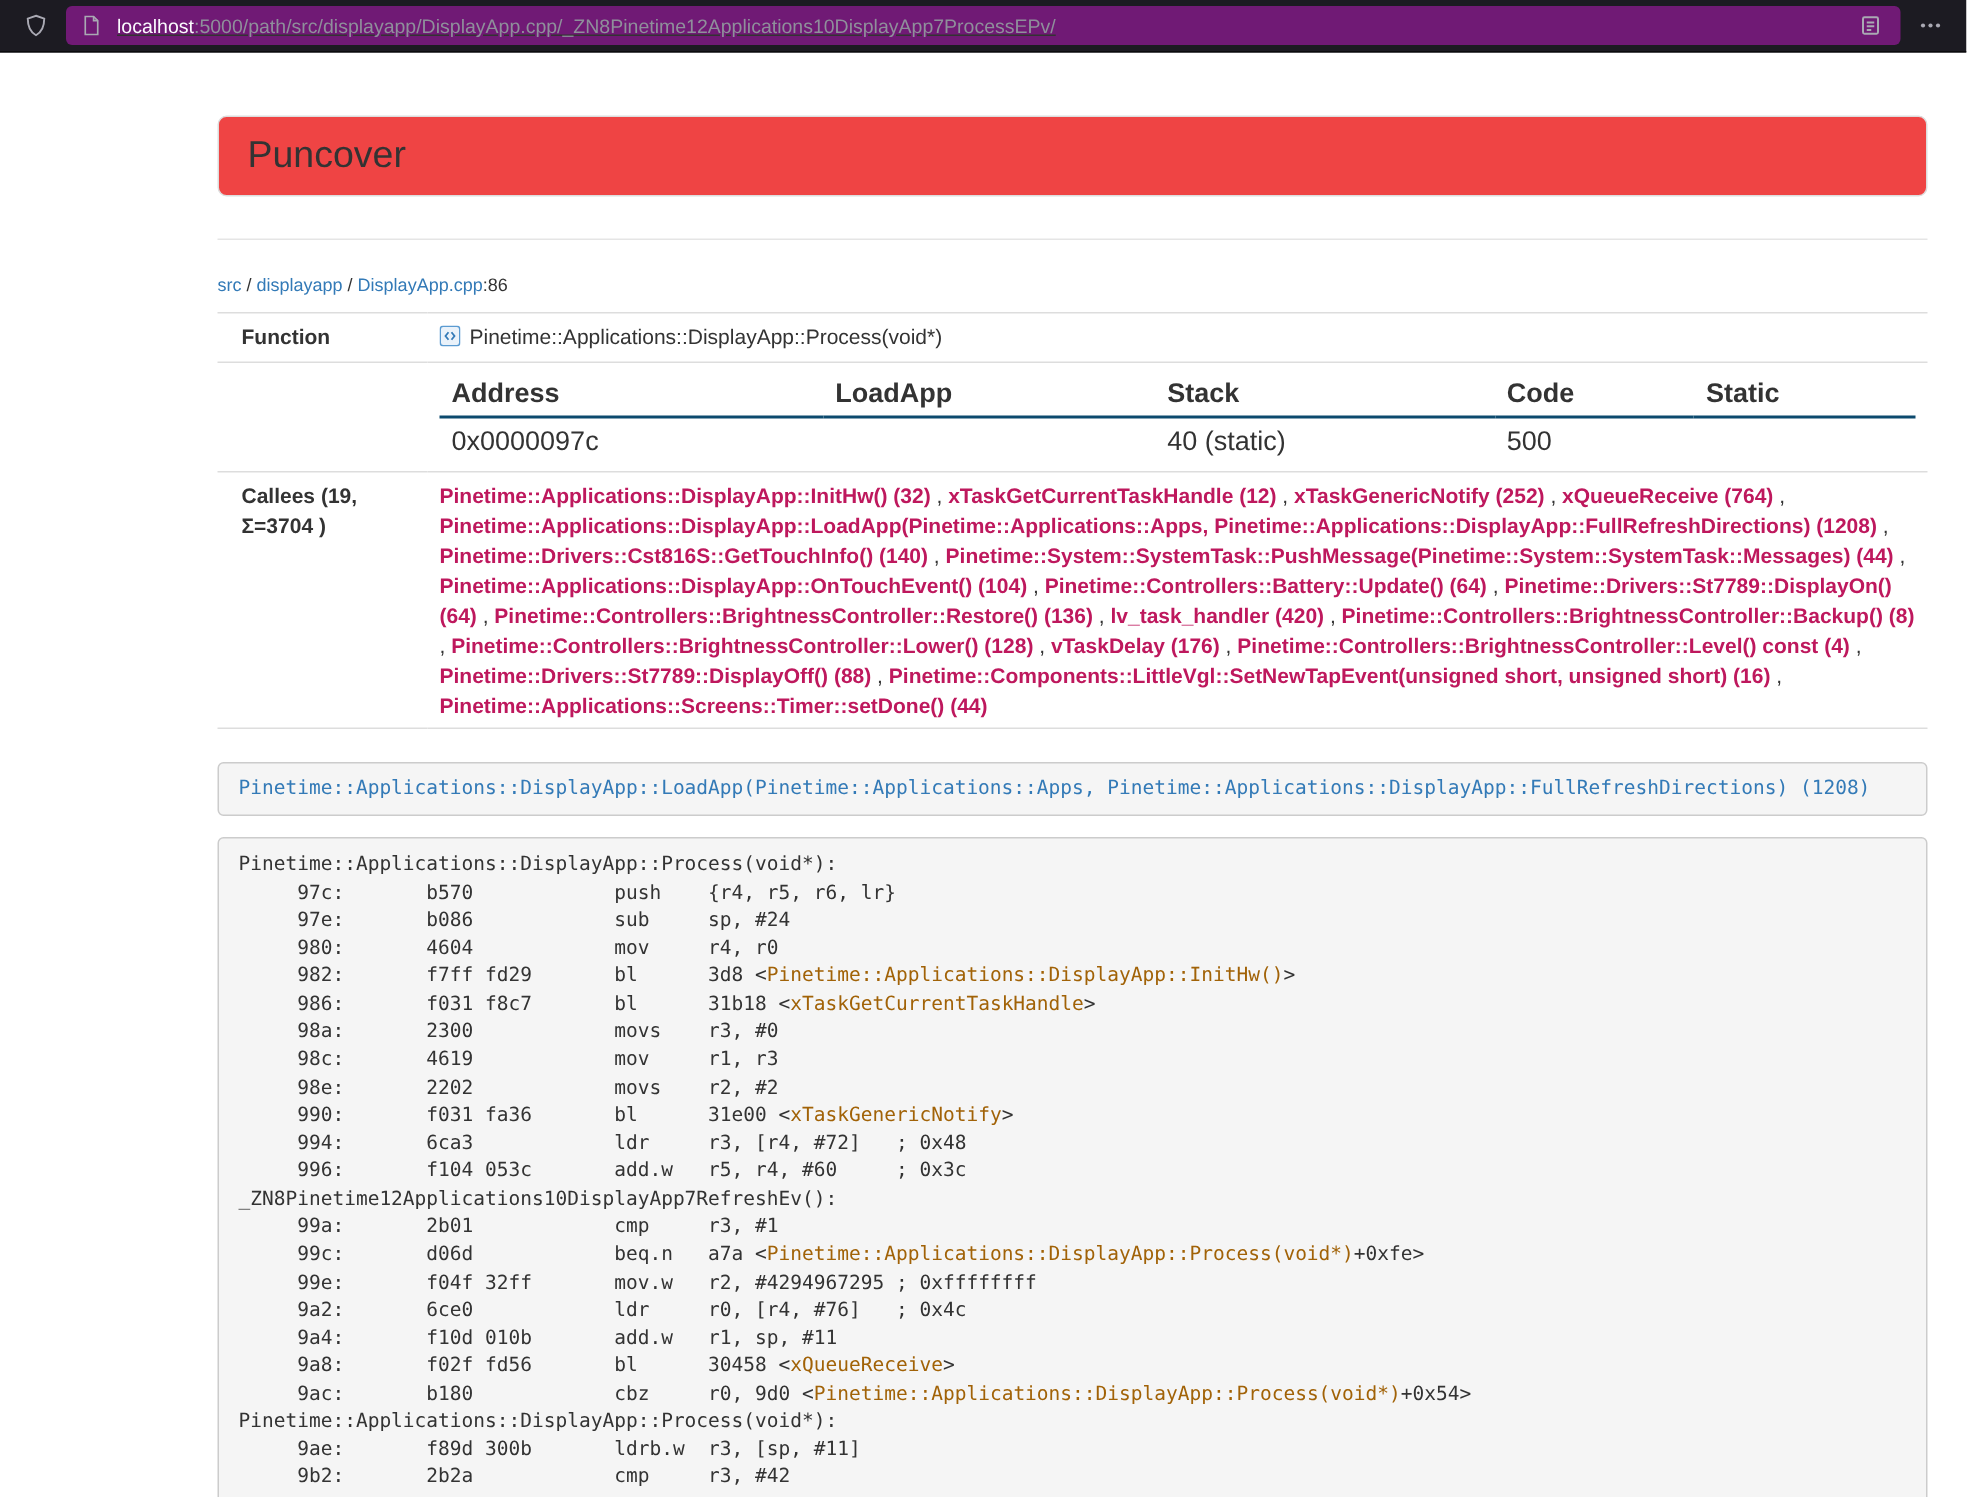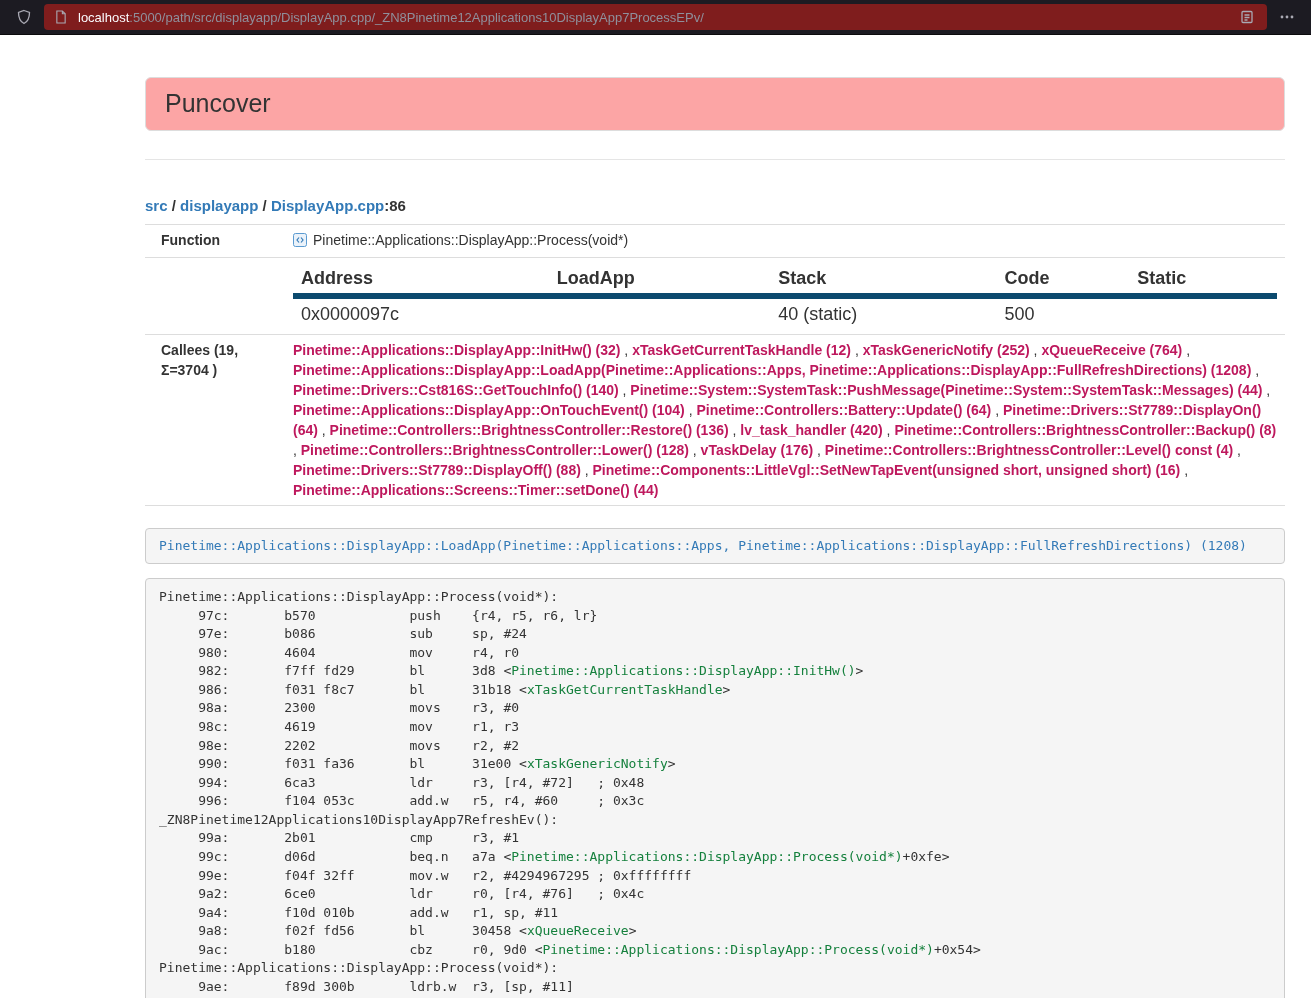"localhost:5000/path/src/displayapp/Displ" .url-field { background: #7f1d1d -> #701a75; text-decoration: none -> underline }
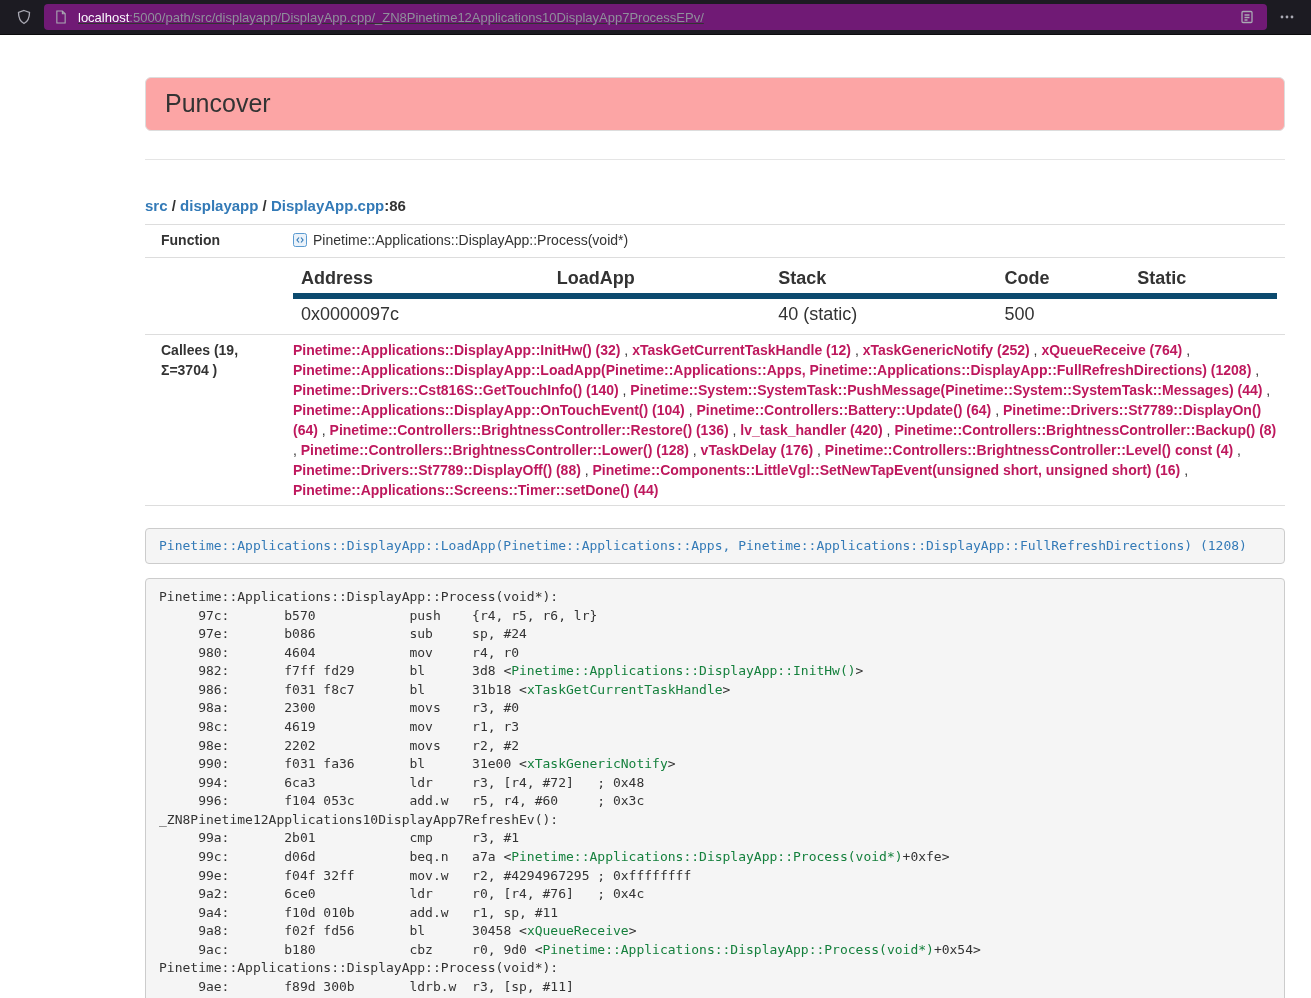"Puncover" .jumbotron { background: #fca5a5 -> #ef4444 }
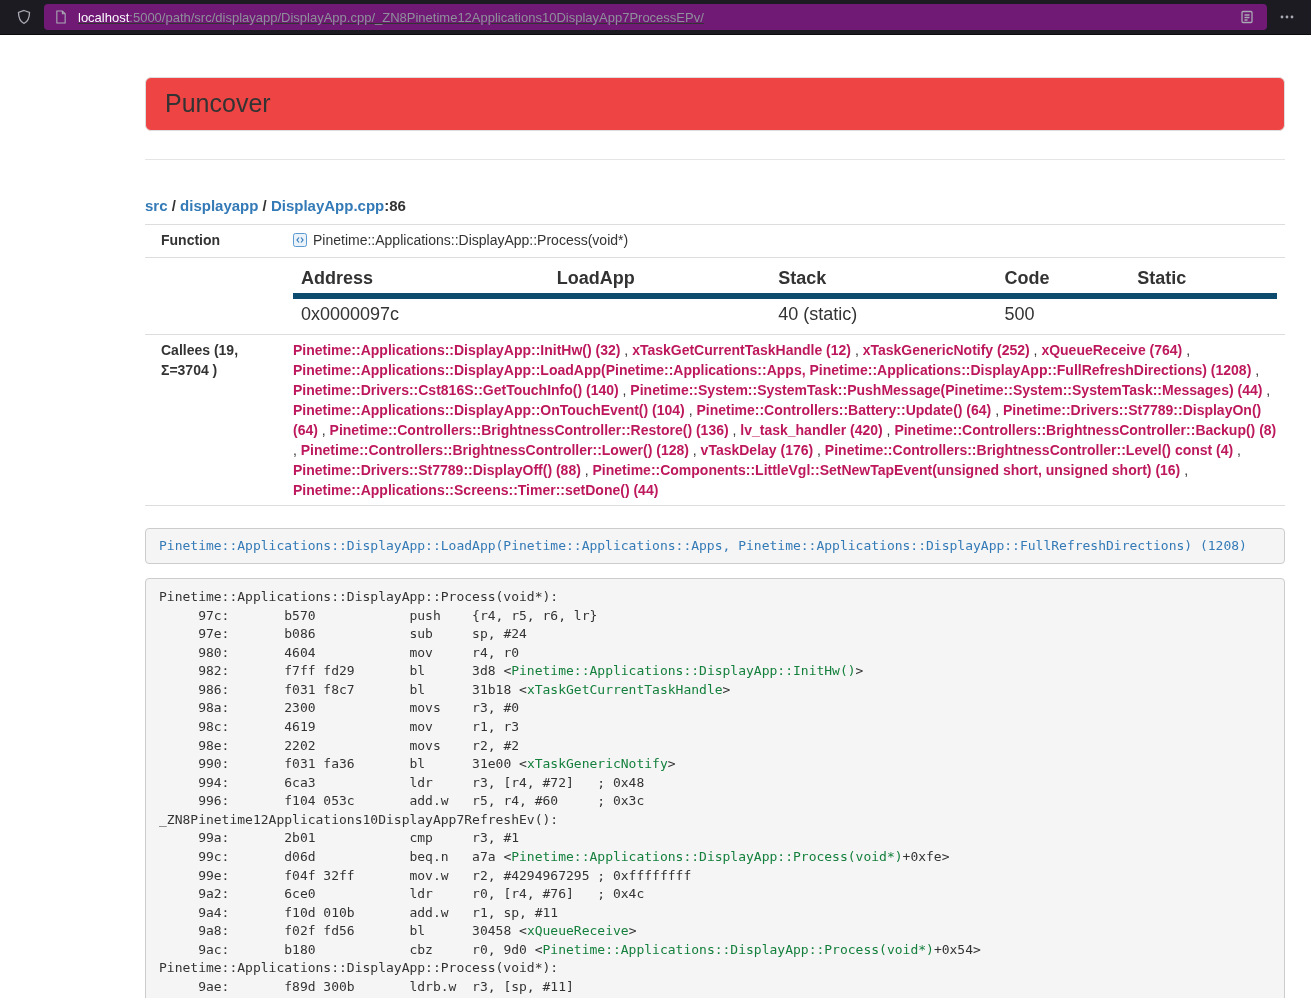"src / displayapp / DisplayApp.cpp:86" .breadcrumb-line { font-size: 15px -> 12px; font-weight: 700 -> 400; margin-top: 36px -> 20px }
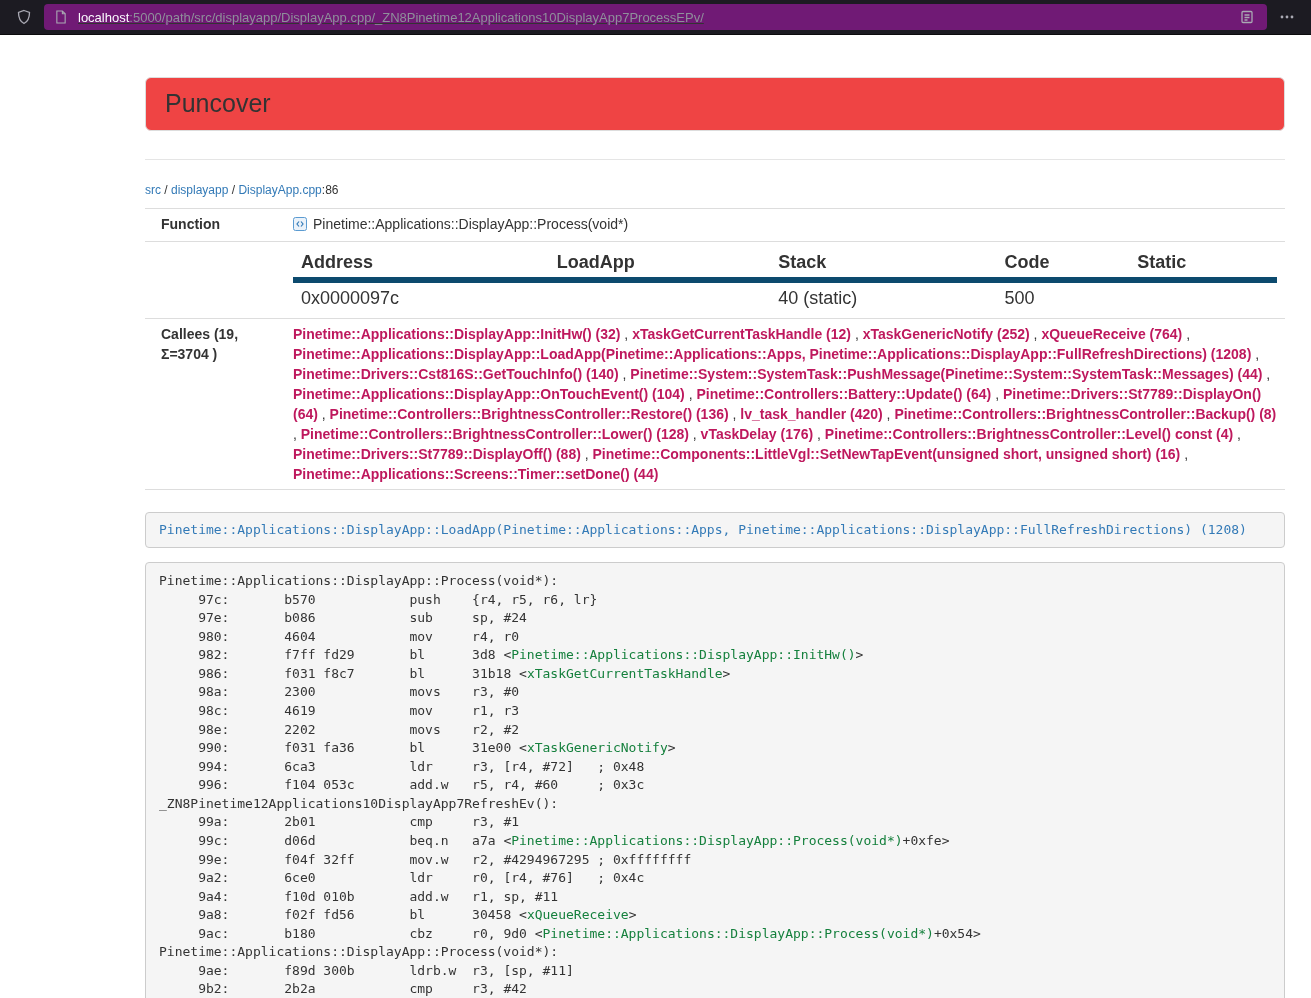"0x0000097c" table.stats-table tbody td { border-top: 6px solid #0c4a6e -> 2px solid #0c4a6e }
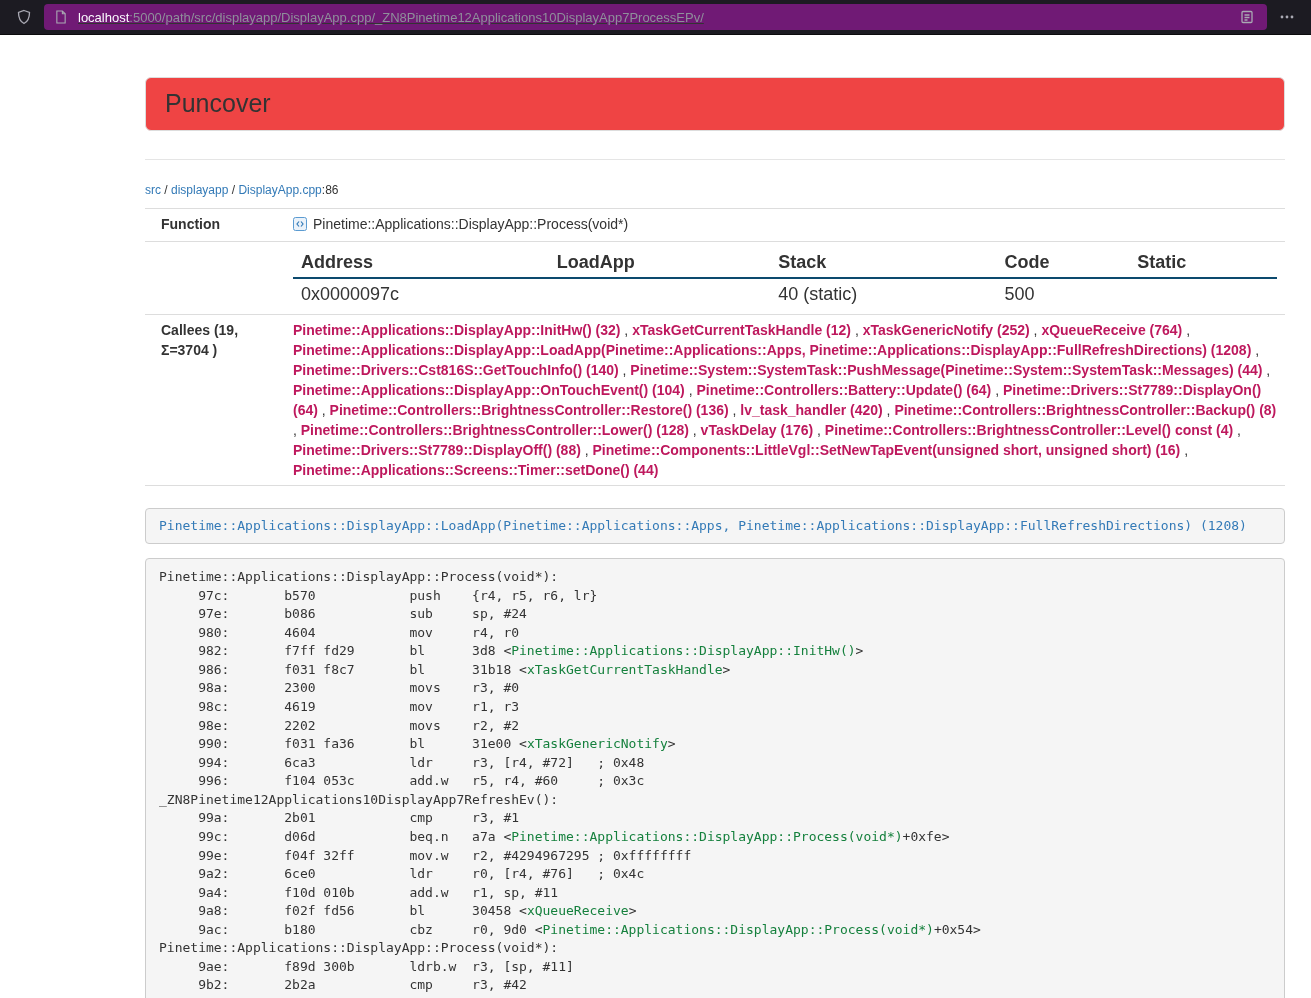"Pinetime::Applications::DisplayApp::InitHw()" pre.disassembly a { color: #15803d -> #a16207 }
